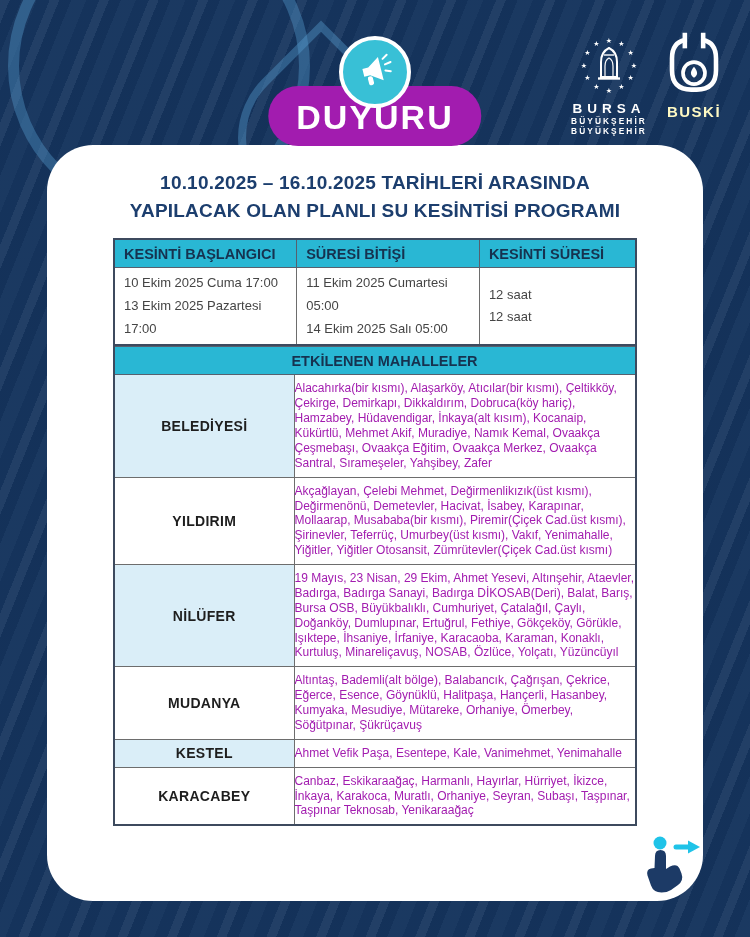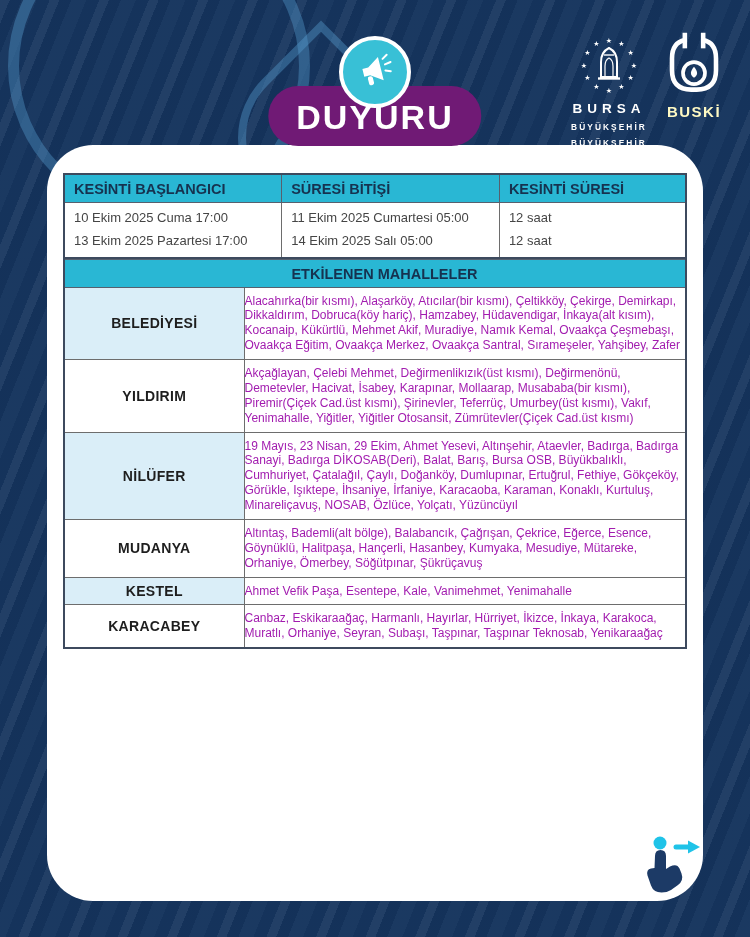"DUYURU" .duyuru-pill { background: #701a75 -> #a21caf }
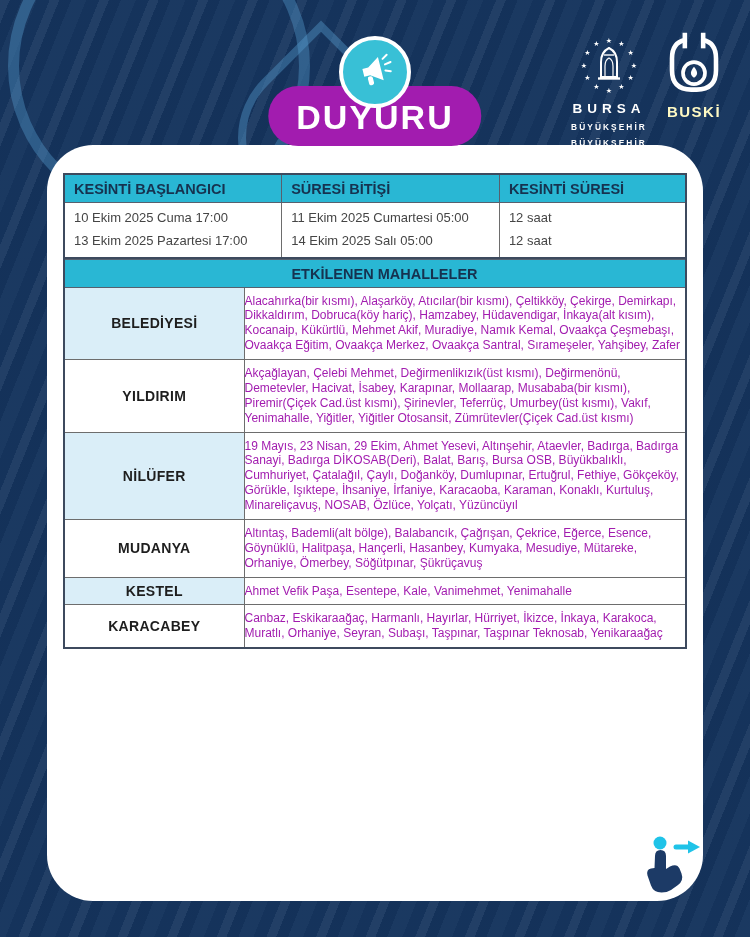"BÜYÜKŞEHİR" .bursa-logo .l2,.bursa-logo .l3 { margin-top: 6px -> 0 }
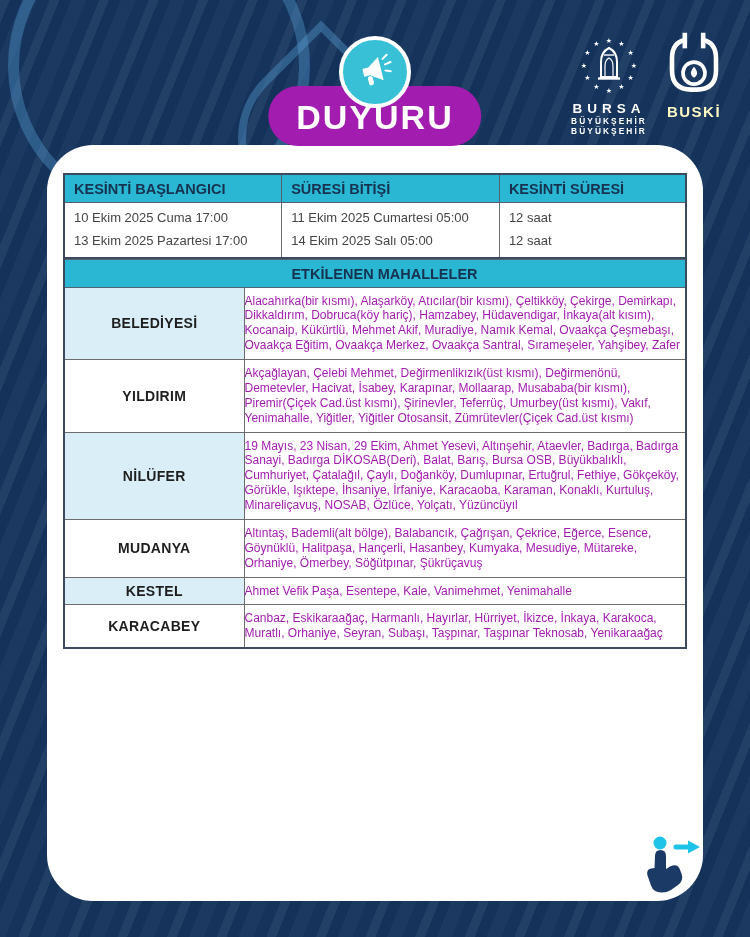"10.10.2025 – 16.10.2025 TARİHLERİ" div.card-title { html: none -> <div> <div>10.10.2025 – 16.10.2025 TARİHLERİ ARASINDA</div> <div>YAPILACAK OLAN PLANLI SU KESİNTİSİ PROGRAMI</div> </div> }
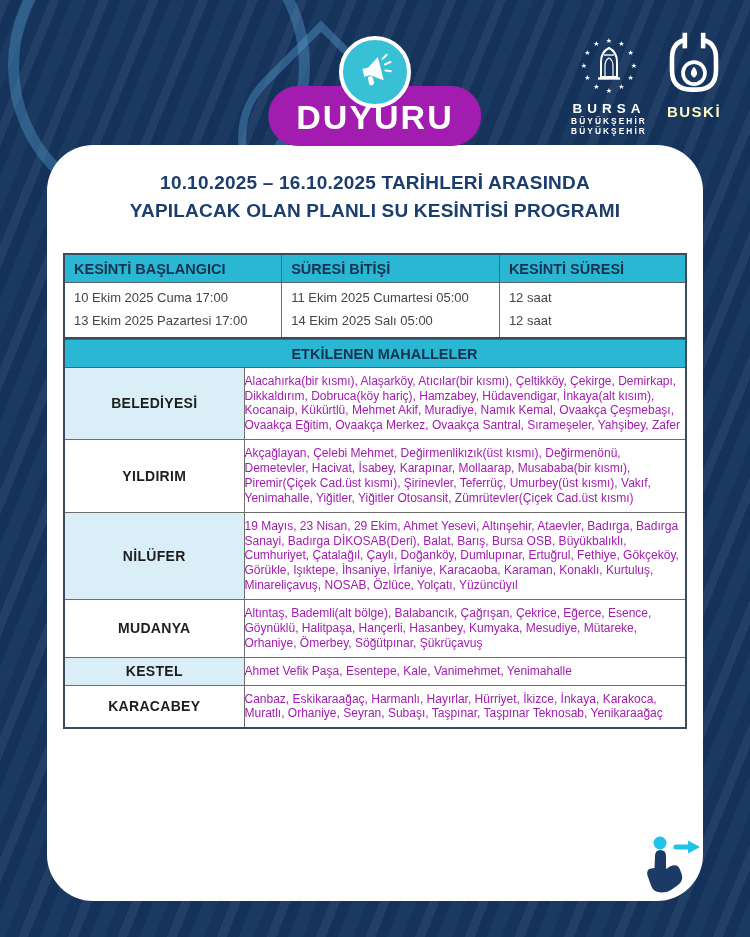"KESİNTİ BAŞLANGICI" .tables { margin: 28px auto 0 -> 13px auto 0; width: 624px -> 524px }
